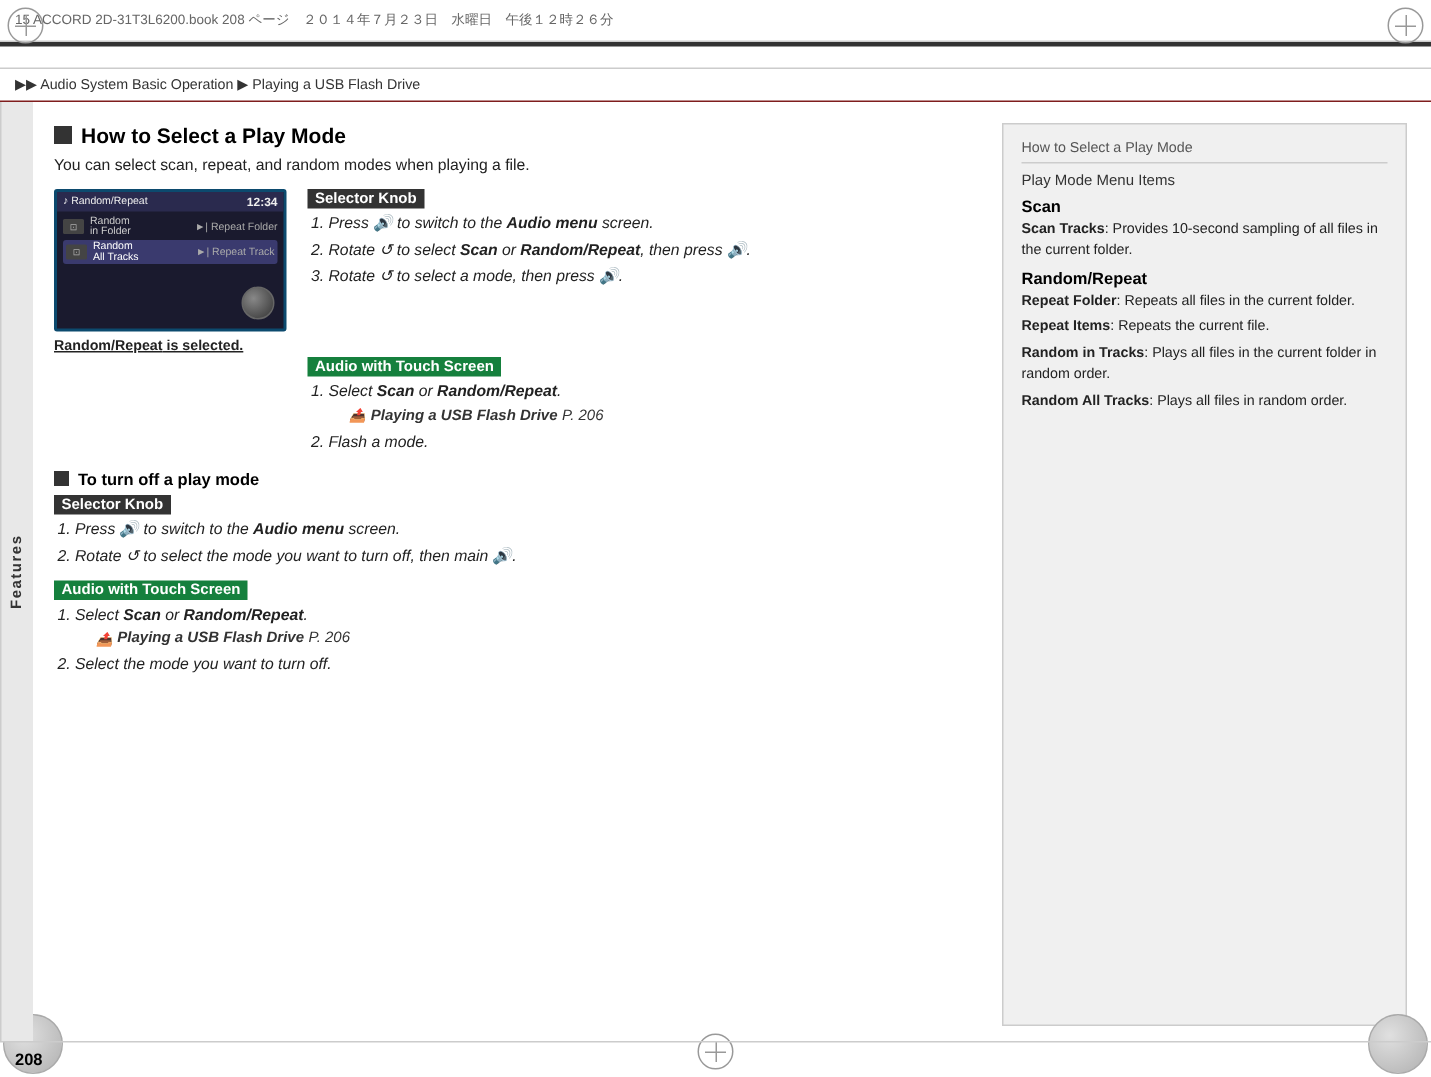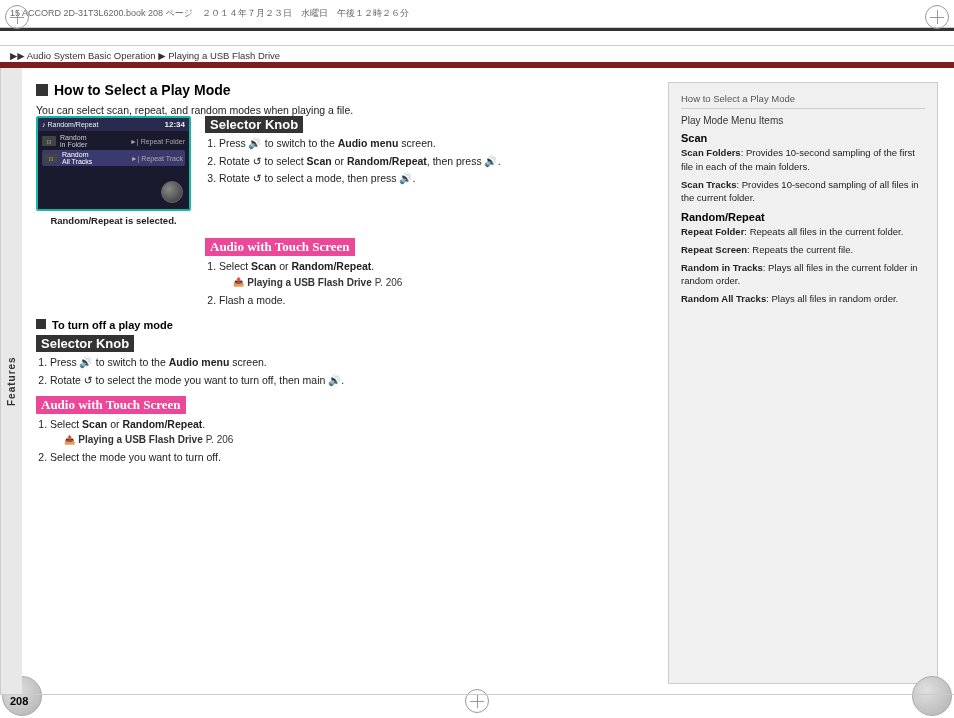"▶▶ Audio System Basic Operation" .breadcrumb { border-bottom: 6px solid #7f1d1d -> 1px solid #7f1d1d }
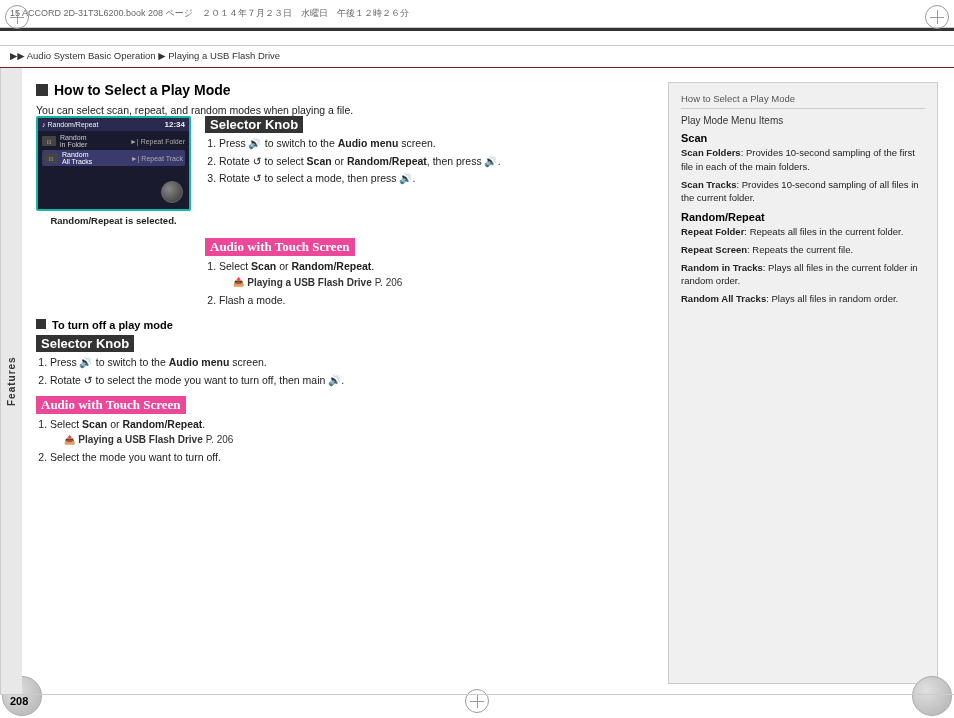"You can select scan, repeat," .intro-text { margin-bottom: none -> 10px }
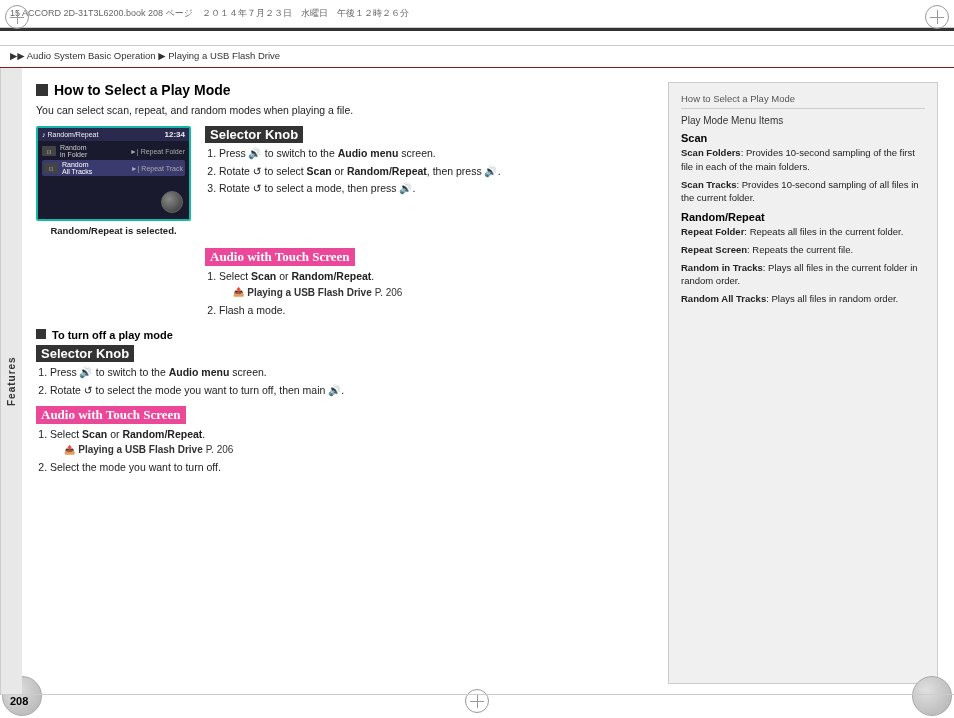"12:34" .screen-mock { border: 2px solid #14b8a6 -> 2px solid #0c4a6e }
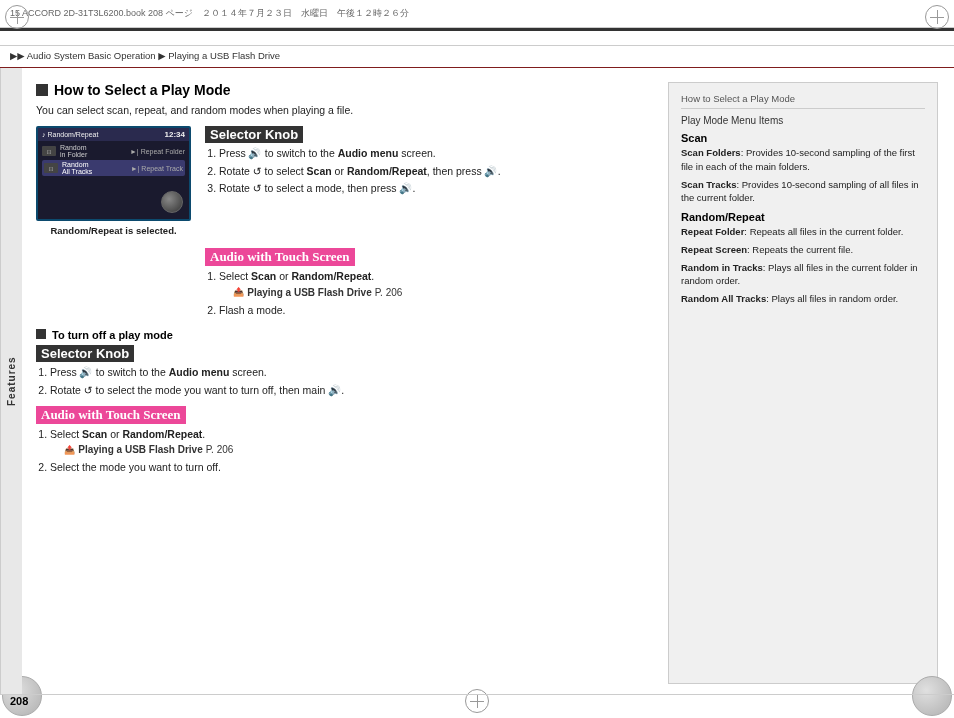"Selector Knob" .box-label { font-size: 13px -> 10px }
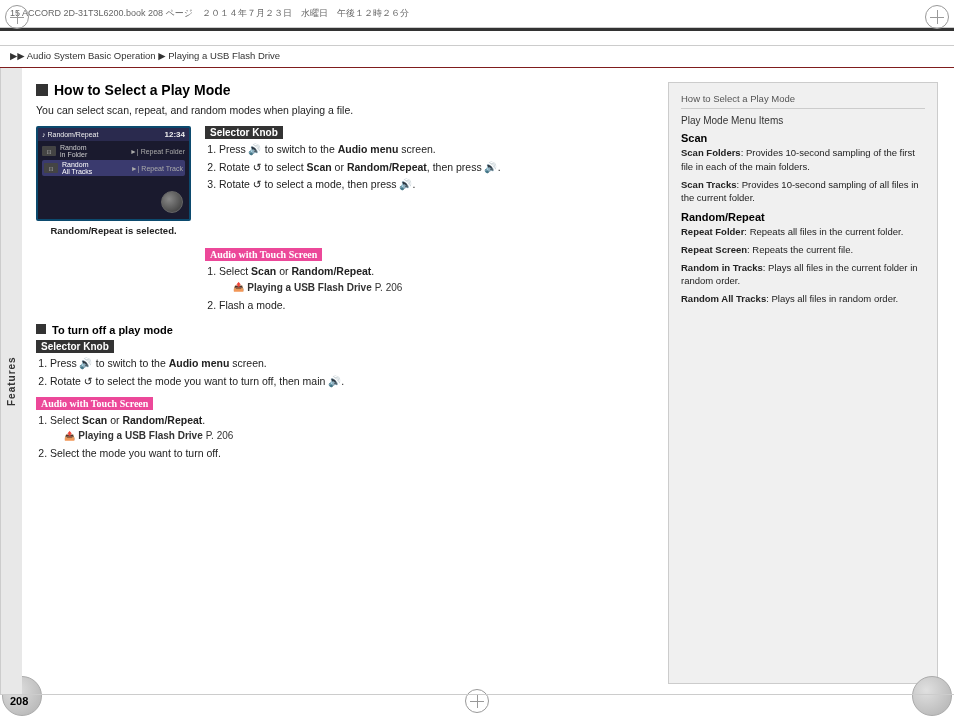"Press 🔊 to switch to" ol { font-style: none -> italic }
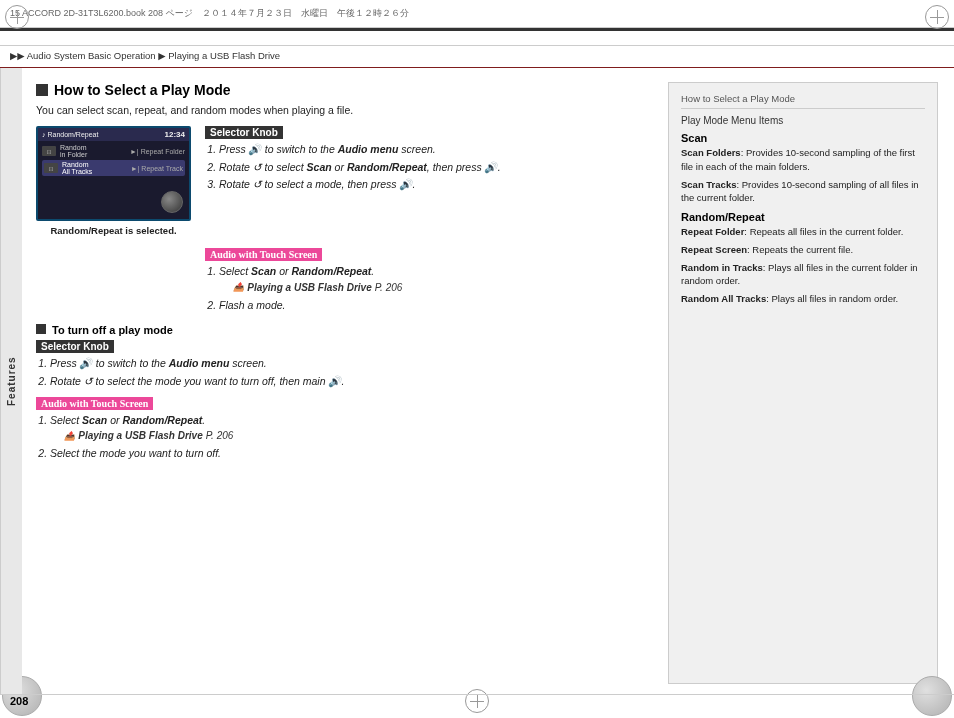"Scan Folders: Provides 10-second" p { html: <p><strong>Scan Folders</strong>: Provides 10-second sampling of the first file in each of the main folders.</p> -> none }
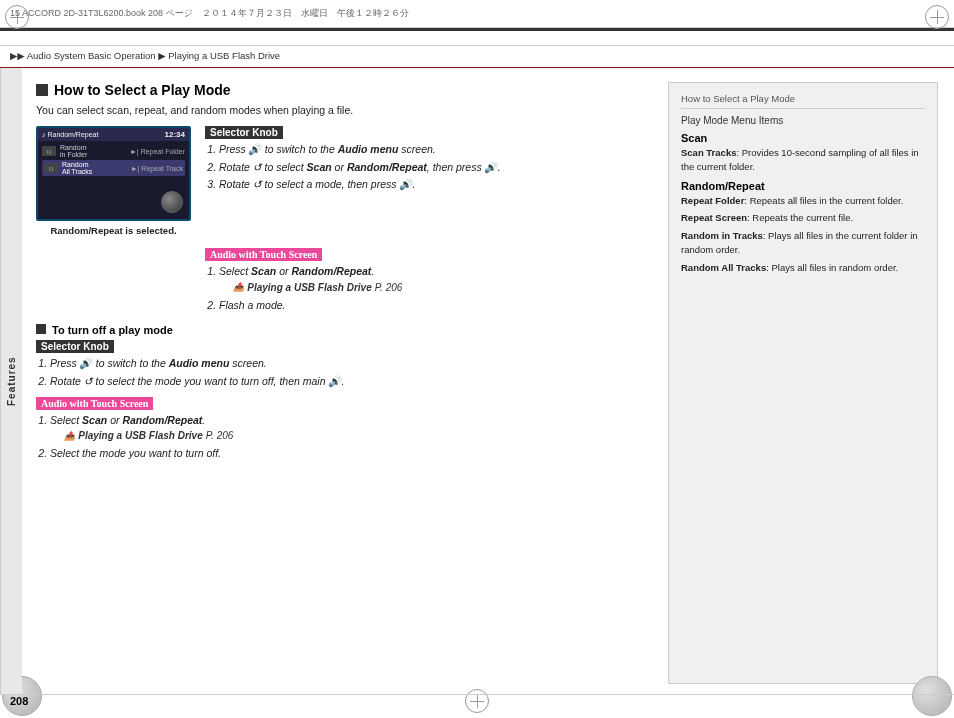"Repeat Screen" strong { text: Screen -> Items }
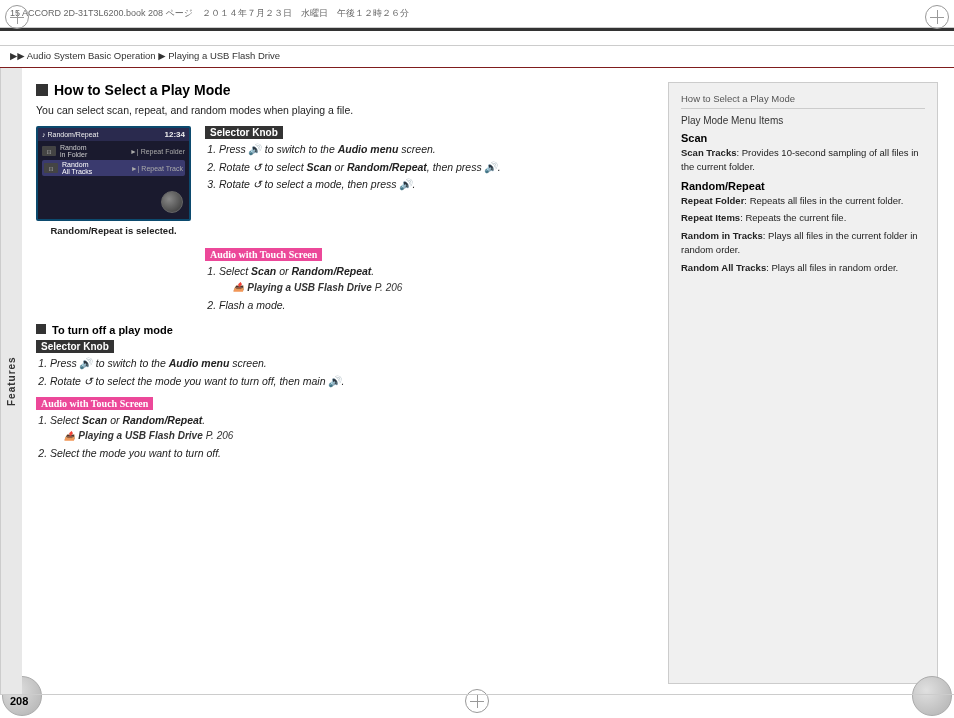"Random/Repeat is selected." .screen-caption { margin-bottom: 10px -> none; text-align: center -> left; text-decoration: none -> underline }
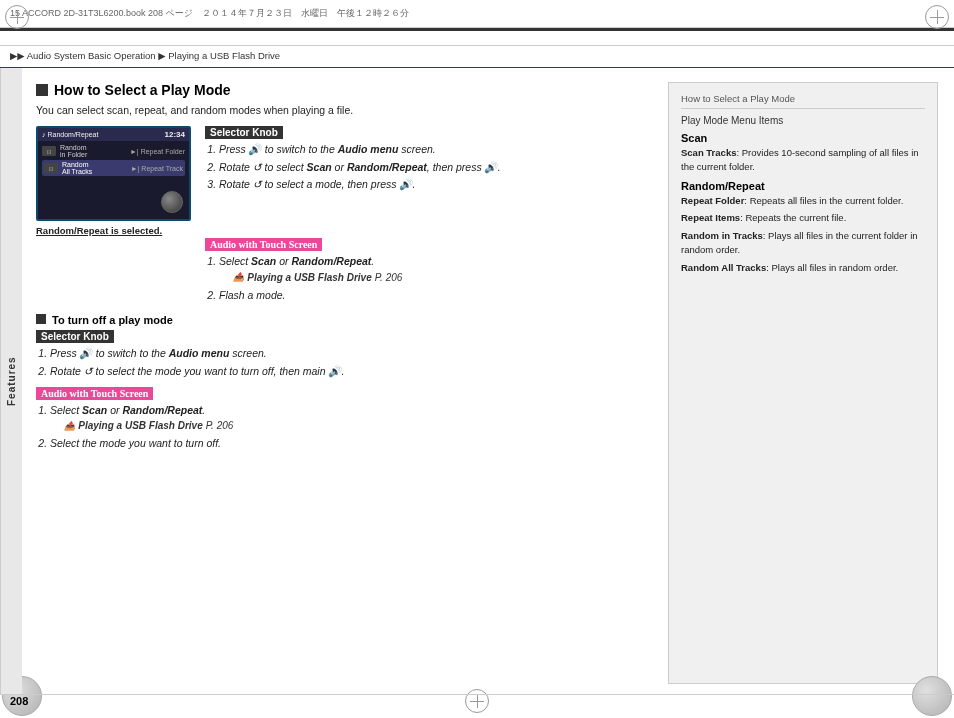"Audio with Touch Screen" .box-label.blue-label { background: #ec4899 -> #15803d; font-family: Liberation Serif, serif -> none }
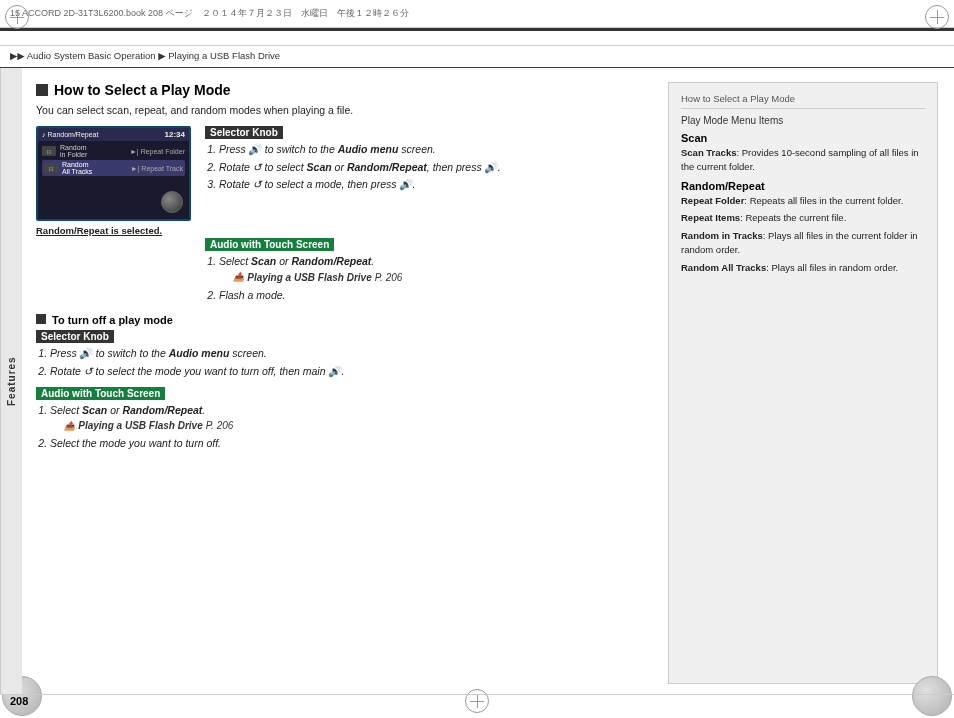"208" .page-footer { align-items: flex-start -> center }
